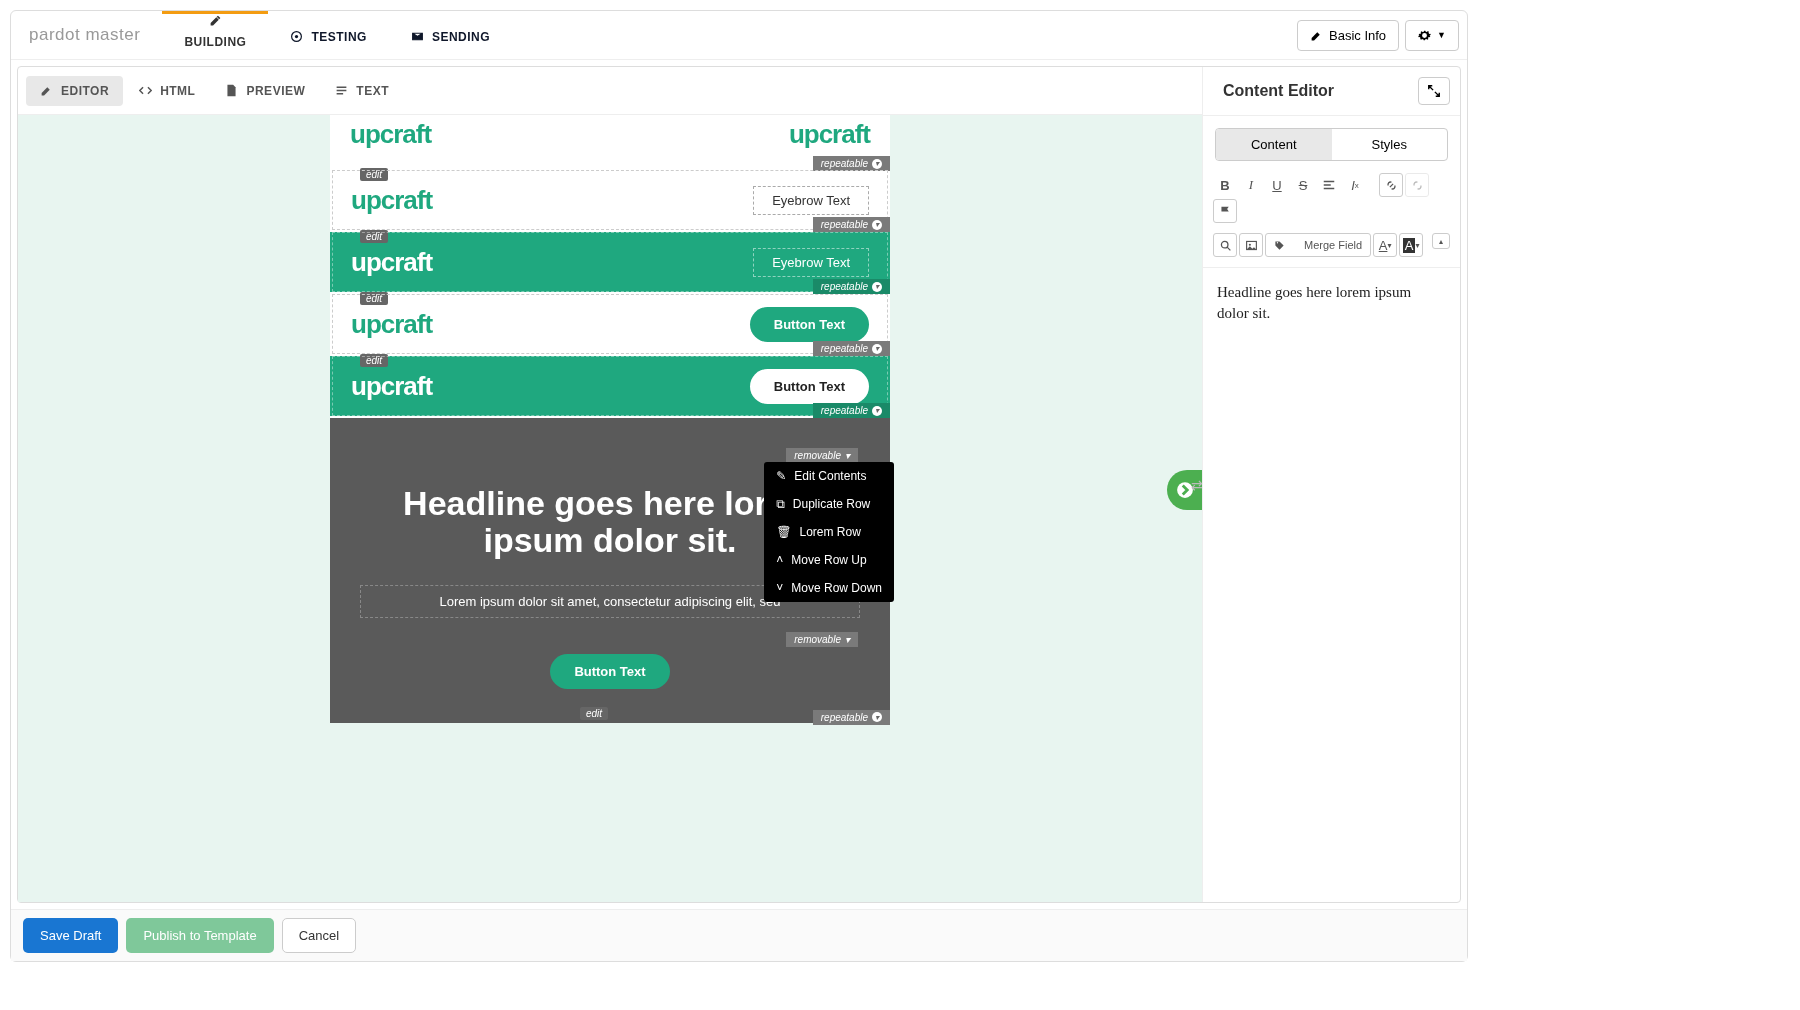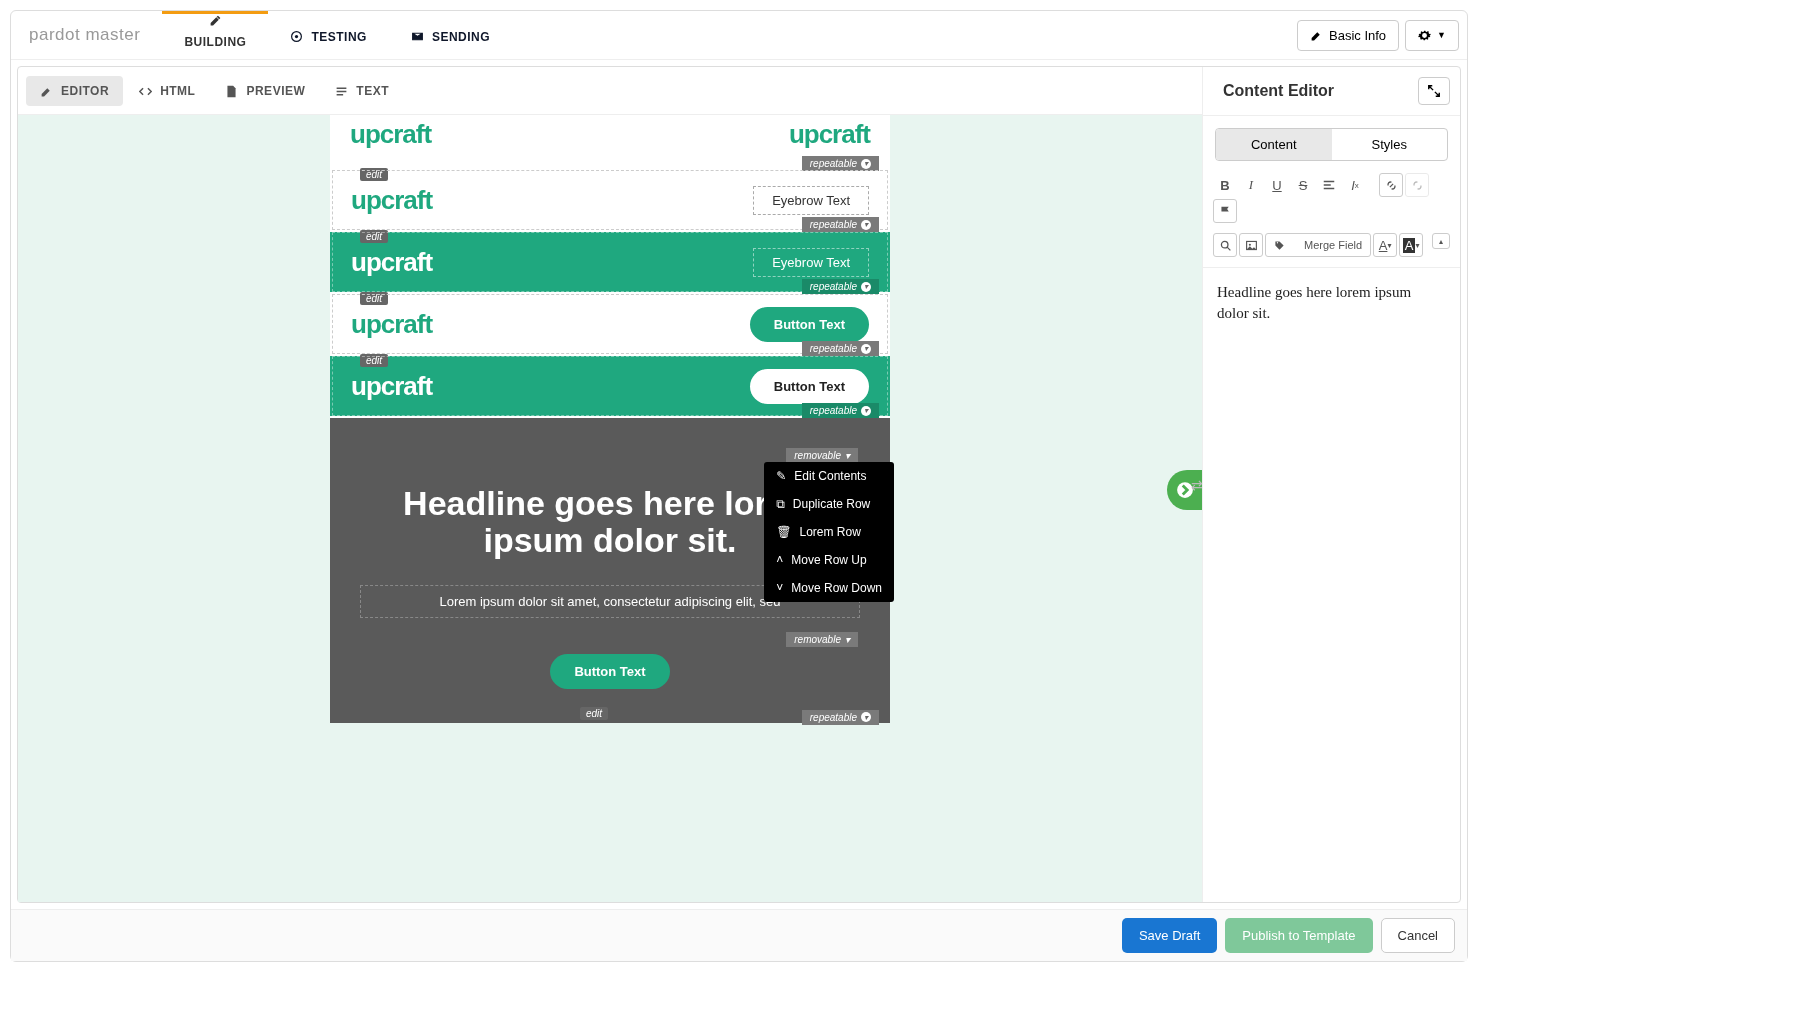"EDITOR" .tool { align-items: flex-end -> flex-start }
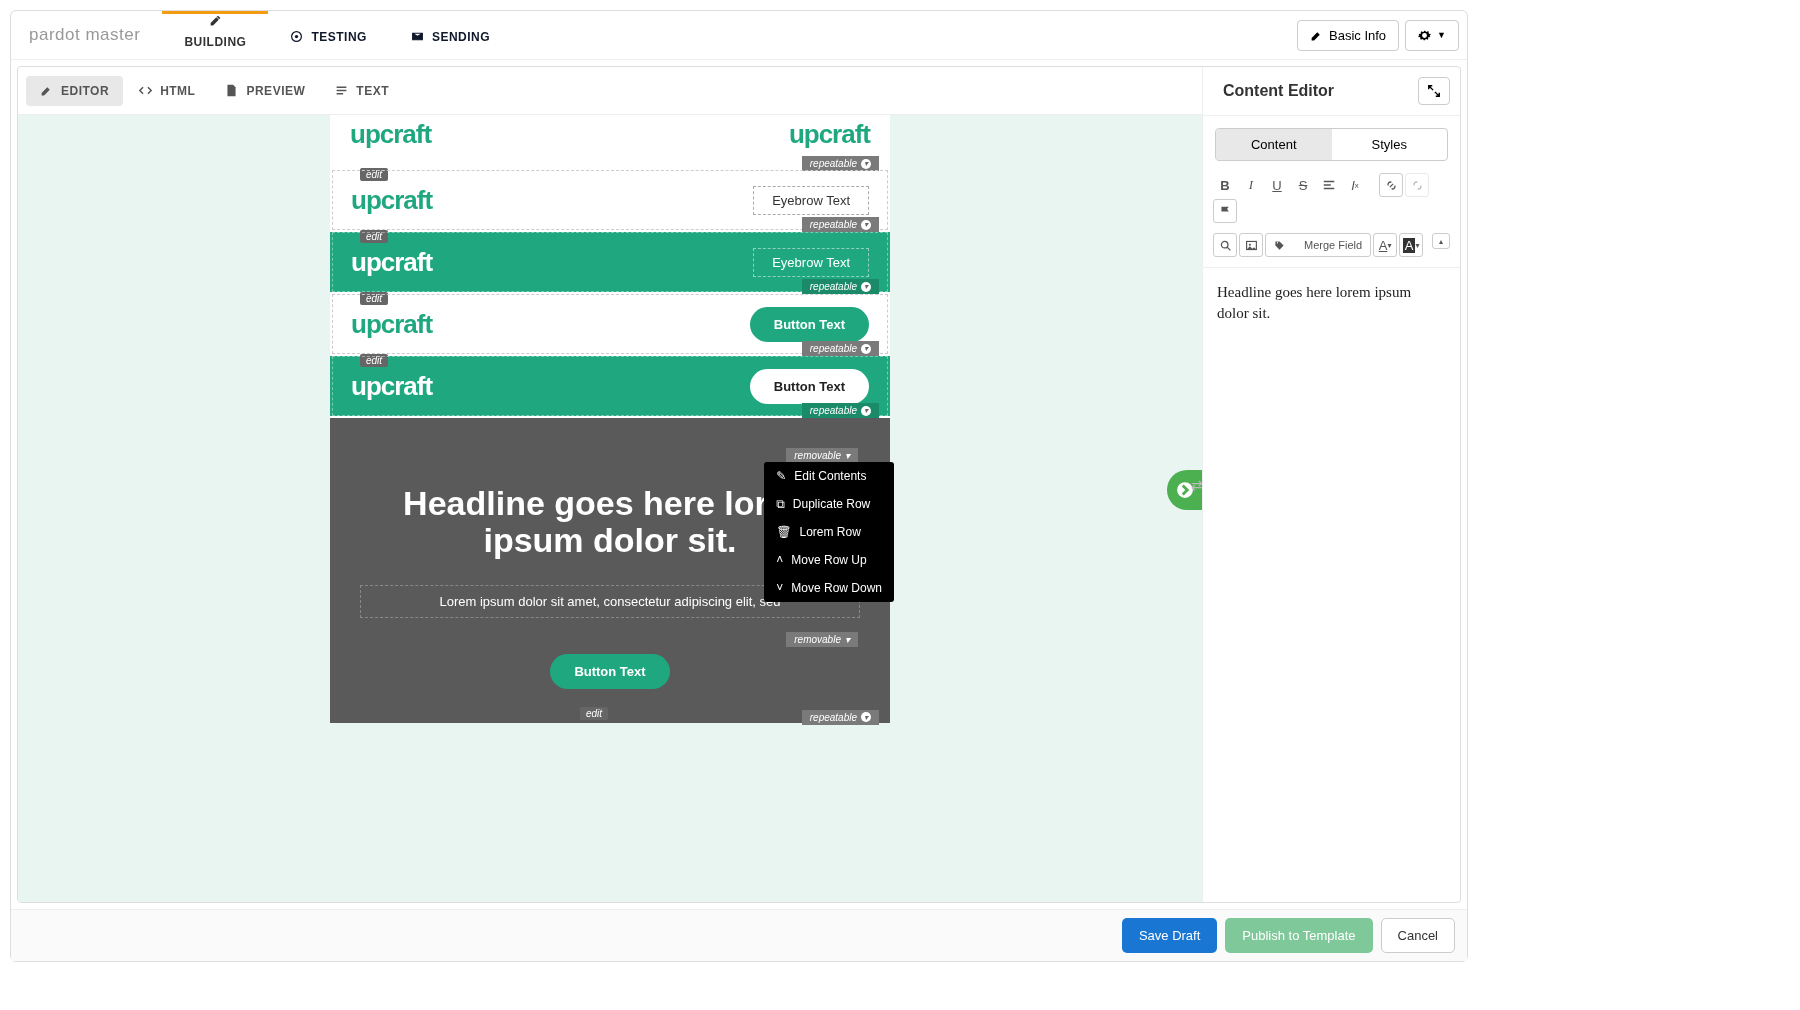"repeatable" .rep-tag { right: 11px -> 0 }
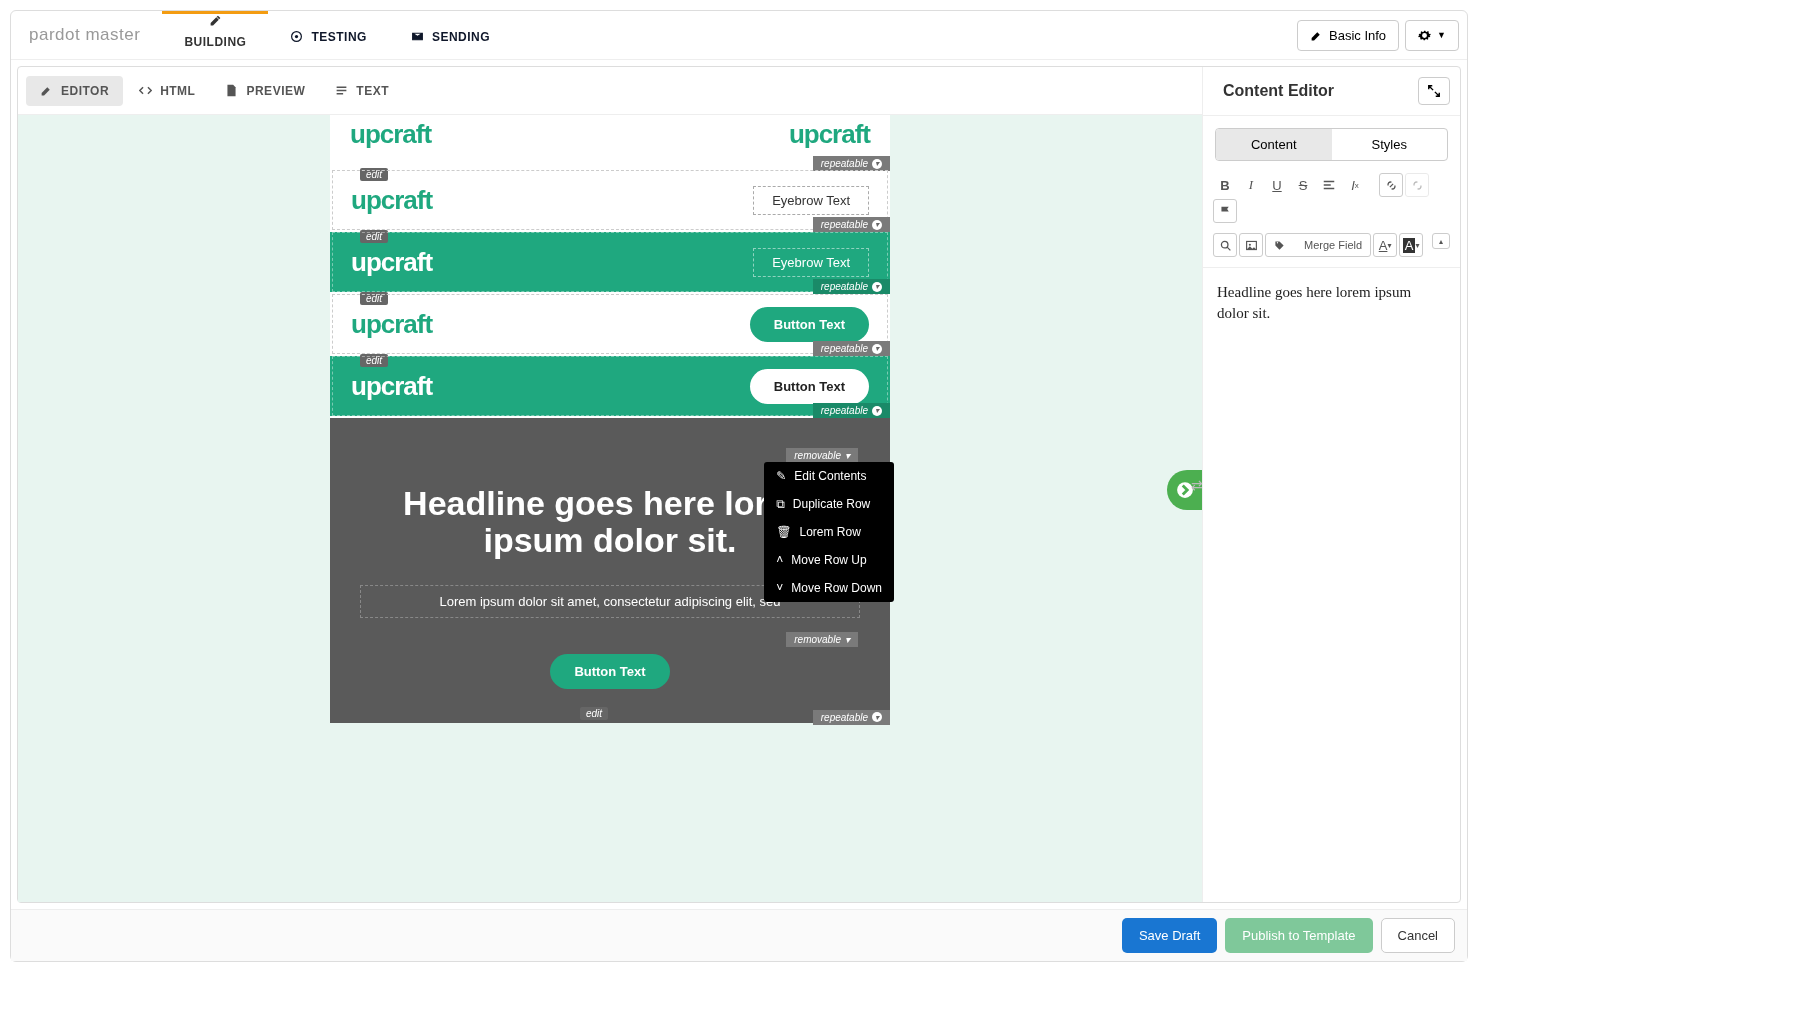"Save Draft" .footer { justify-content: flex-end -> none }
